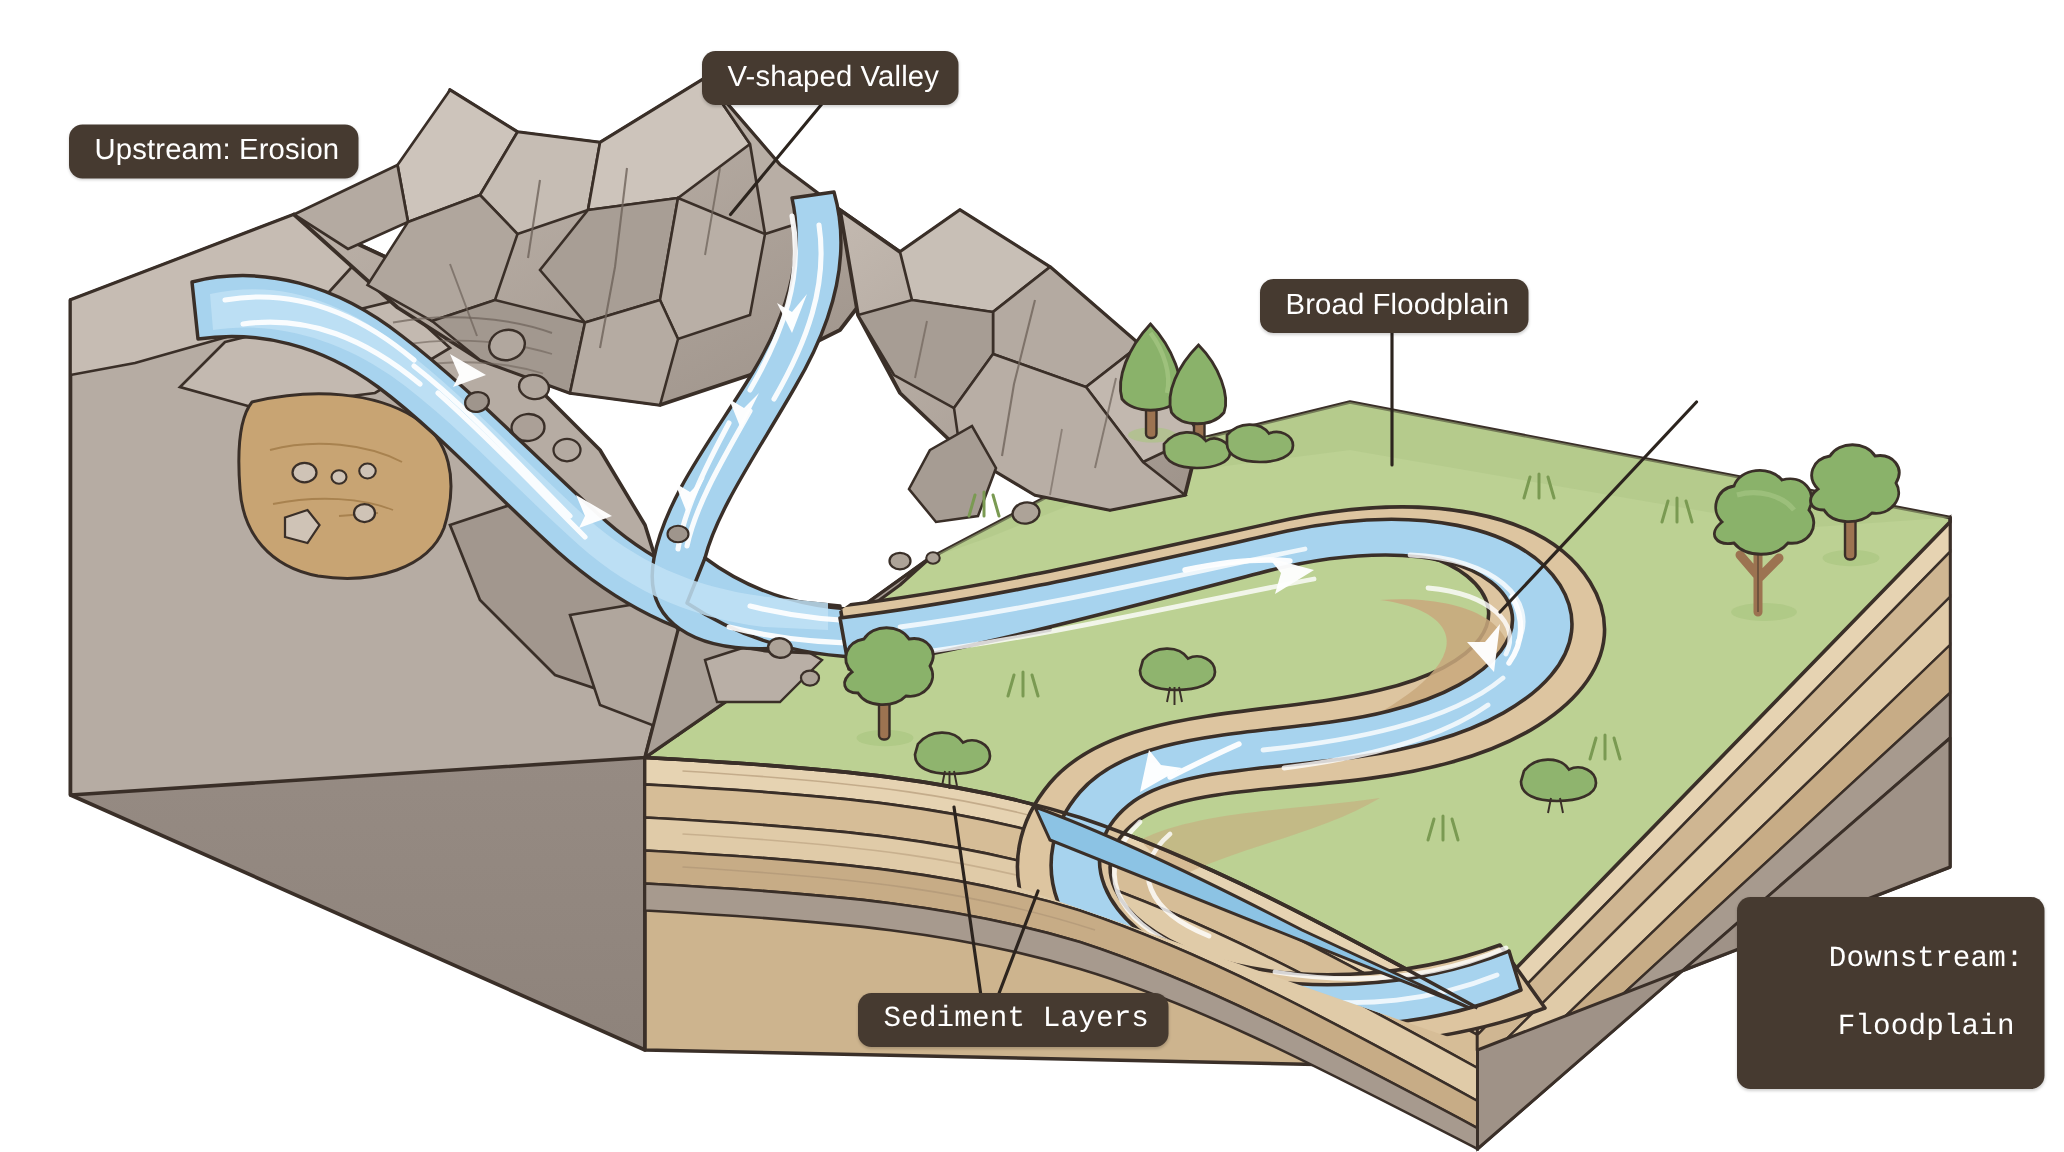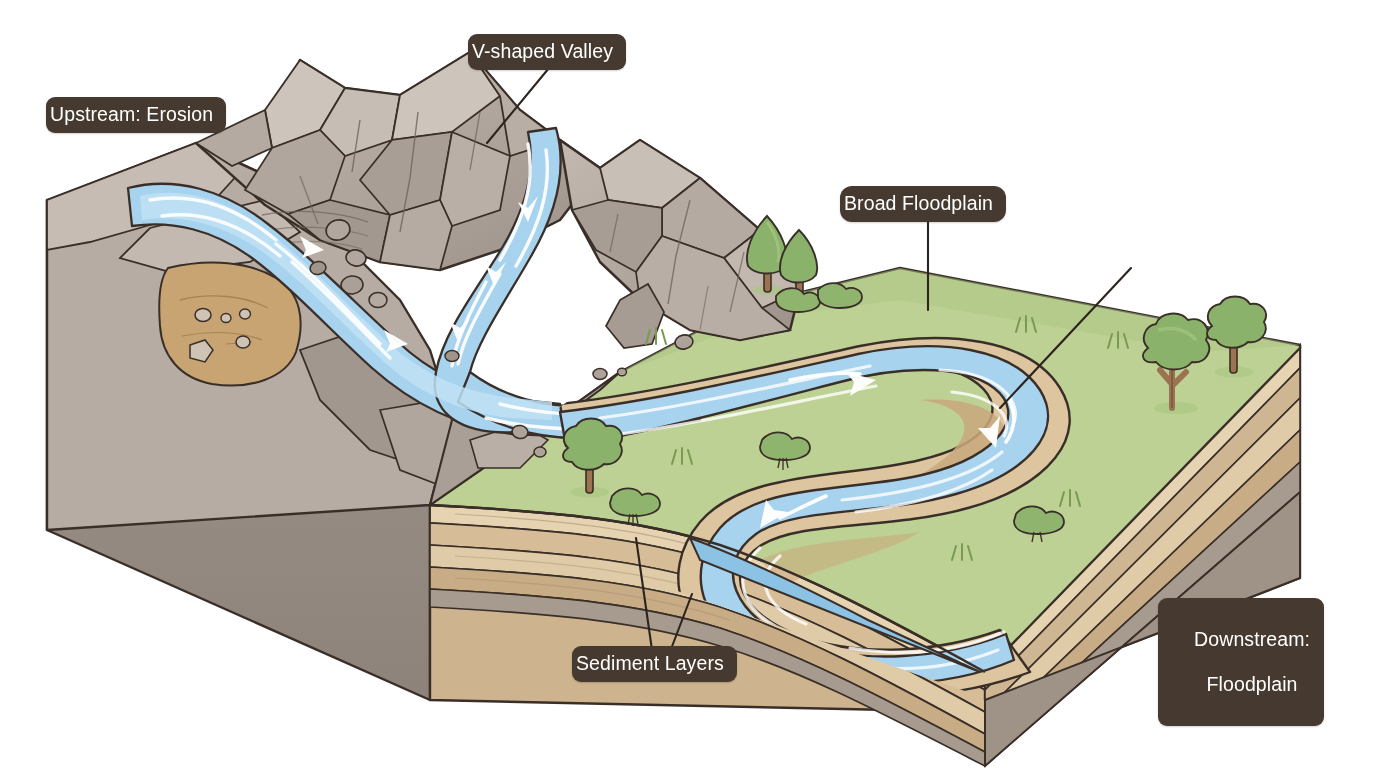"V-shaped Valley" .label { padding: 6px 13px 7px 4px -> 6px 13px 7px 17px }
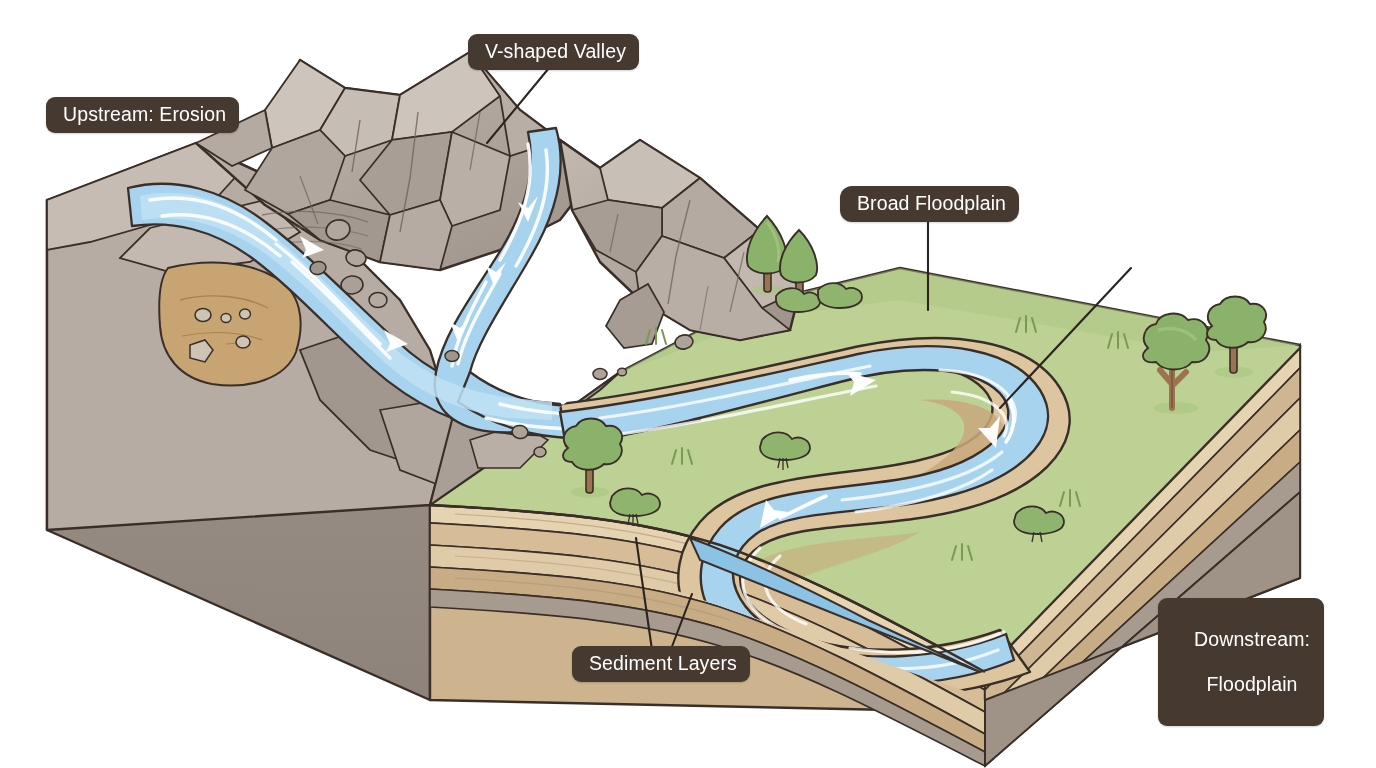"Upstream: Erosion" #lbl-upstream { margin-top: 14px -> none }
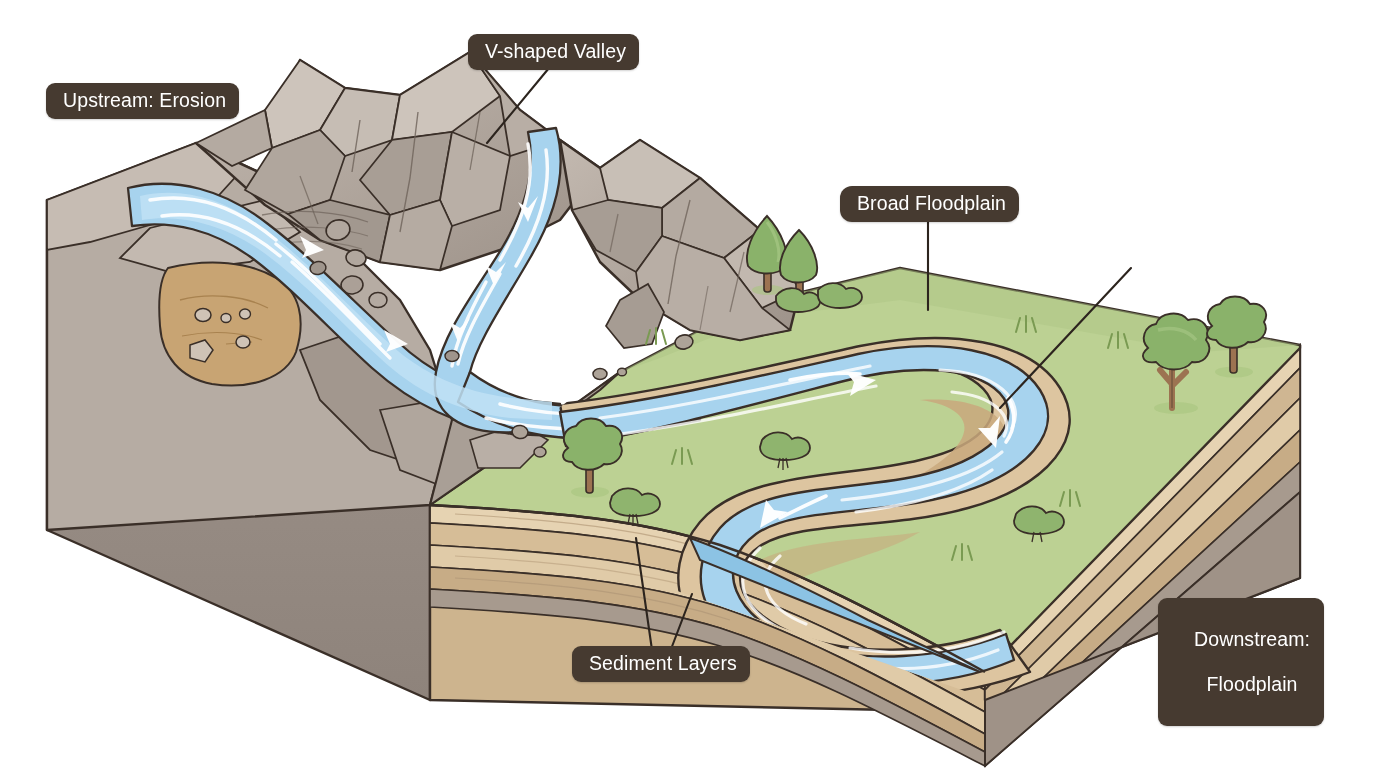"Broad Floodplain" #lbl-floodplain { border-radius: 12px -> none }
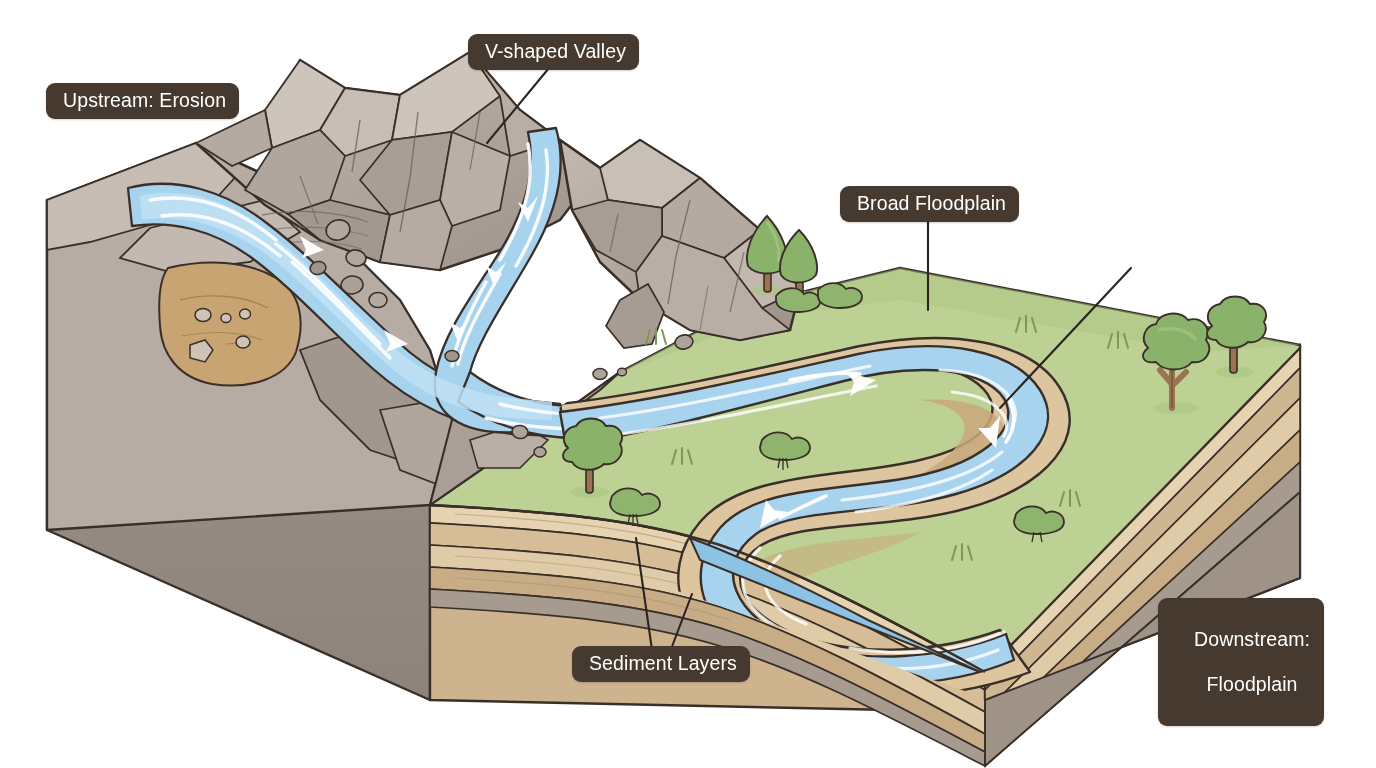"Downstream:" .label.two-line { font-family: none -> Liberation Mono, monospace }
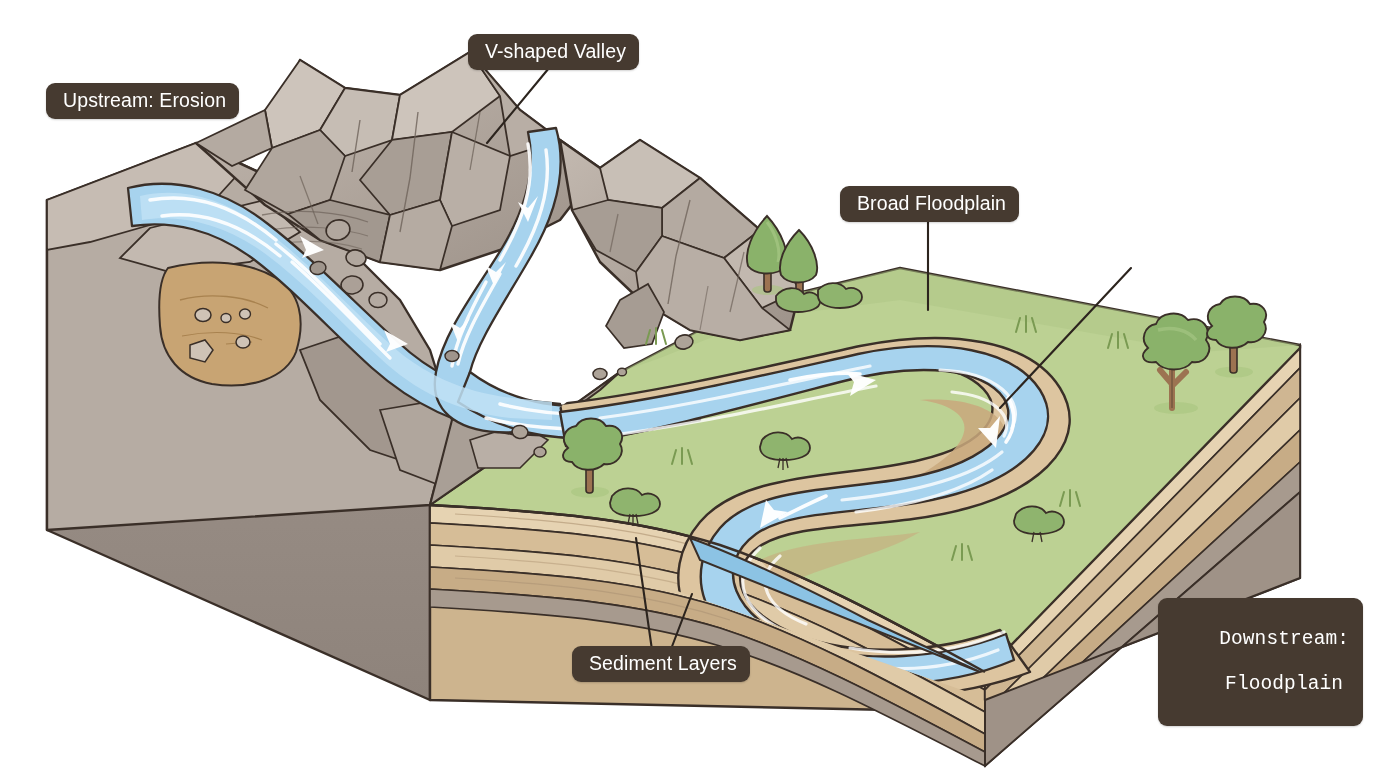"Sediment Layers" #lbl-sediment { font-family: none -> Liberation Mono, monospace; top: 646px -> 662px }
